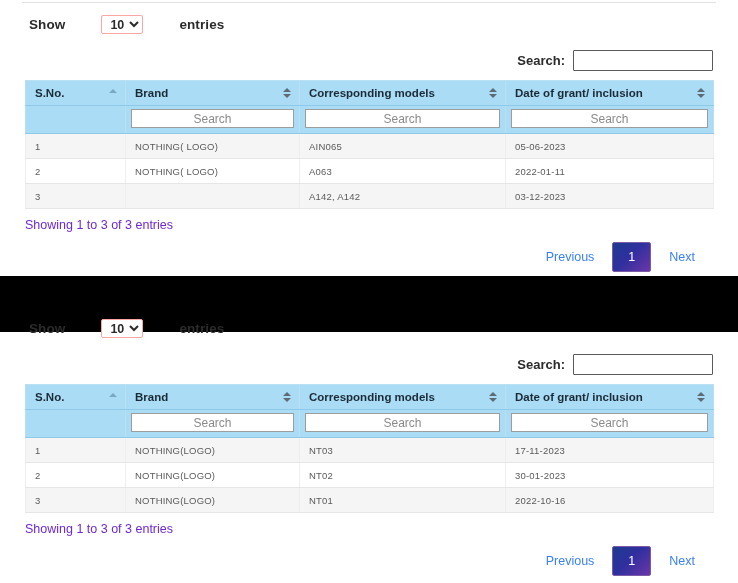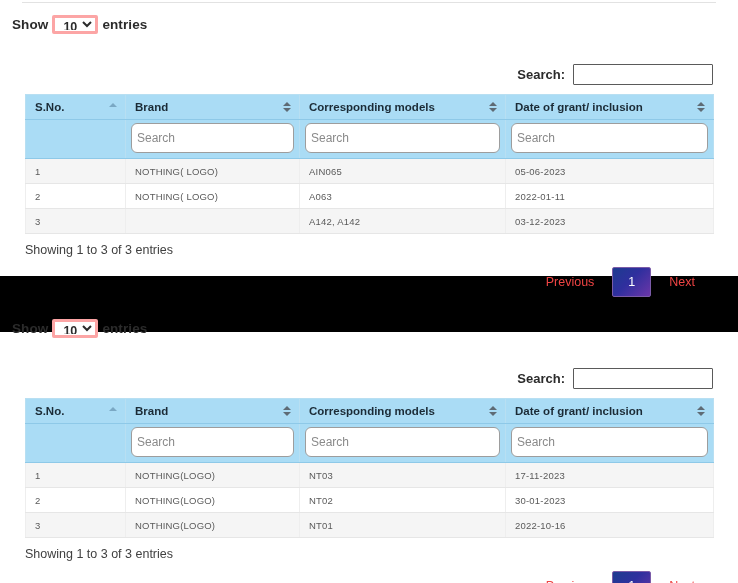"Show" .dt-length { gap: none -> 32px; margin: 0 0 0 12px -> 0 0 0 29px }
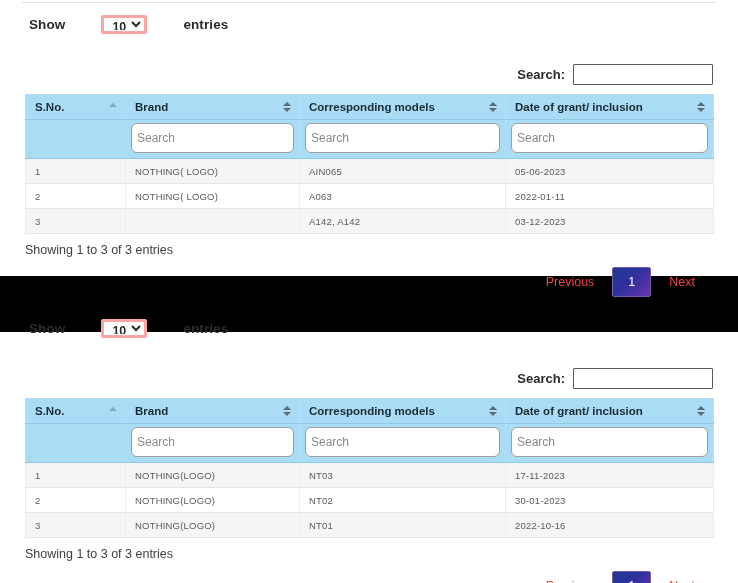"10" select.len-select { border: 3px solid #fca5a5 -> 1px solid #fca5a5 }
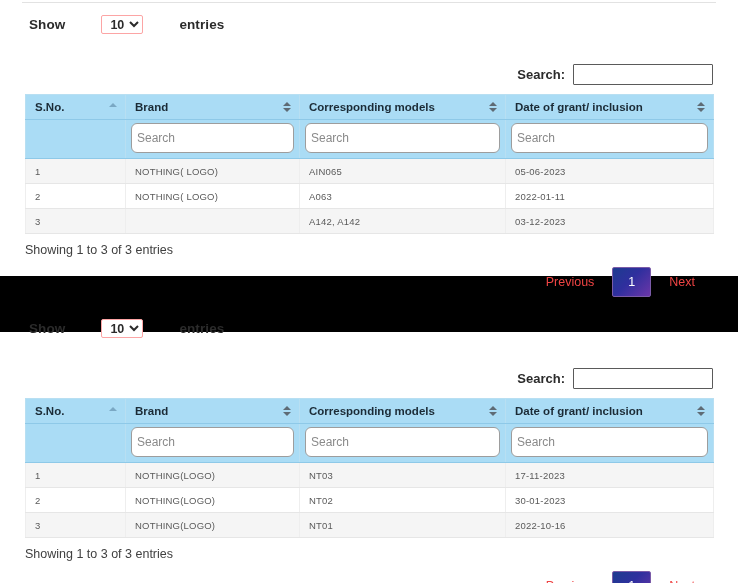"Search:" .dt-filter { margin-top: 28px -> 14px }
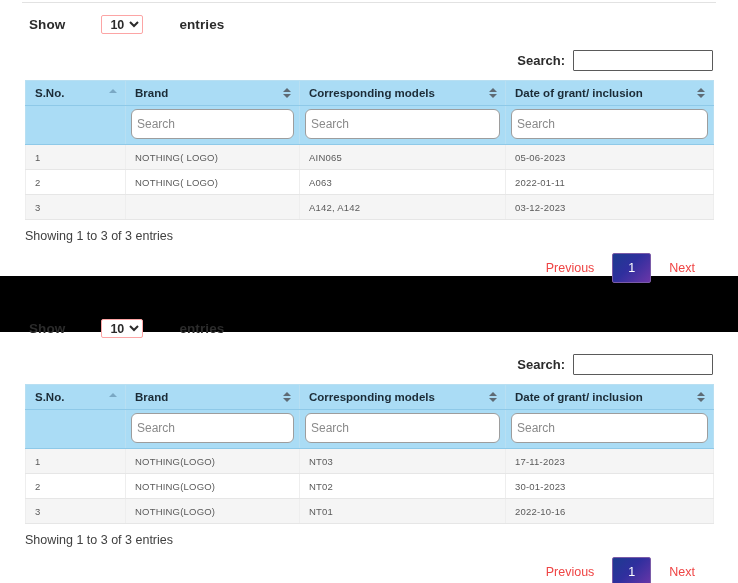"Search" table.dt thead tr.filter-row input { border-radius: 6px -> 0; height: 30px -> 19px; text-align: none -> center }
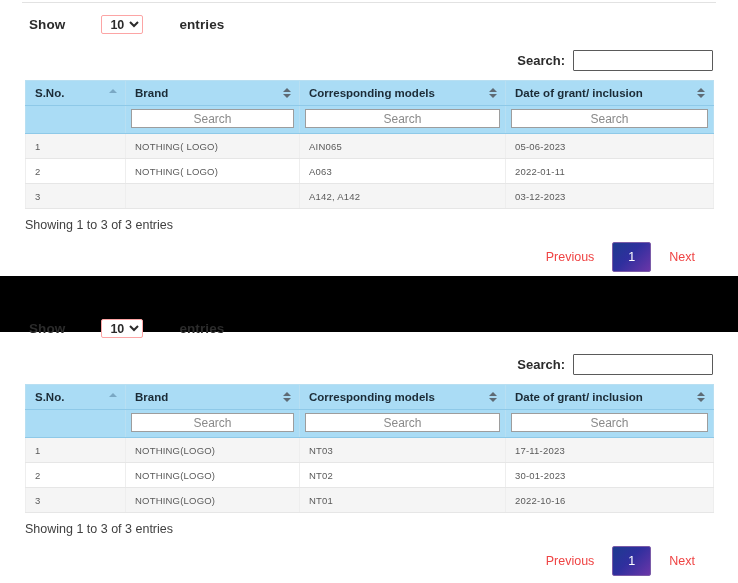"Showing 1 to 3 of" .dt-info { color: #404040 -> #6d28d9 }
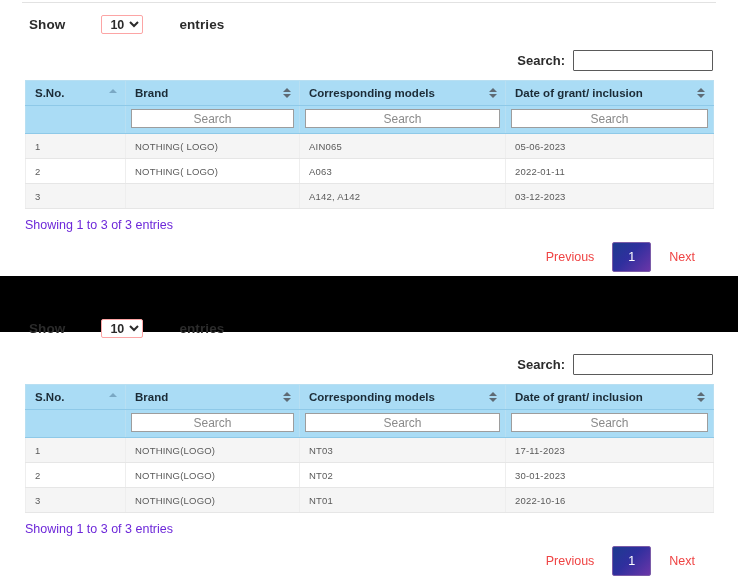"Previous" .pg-btn { color: #ef4444 -> #3b82f6 }
